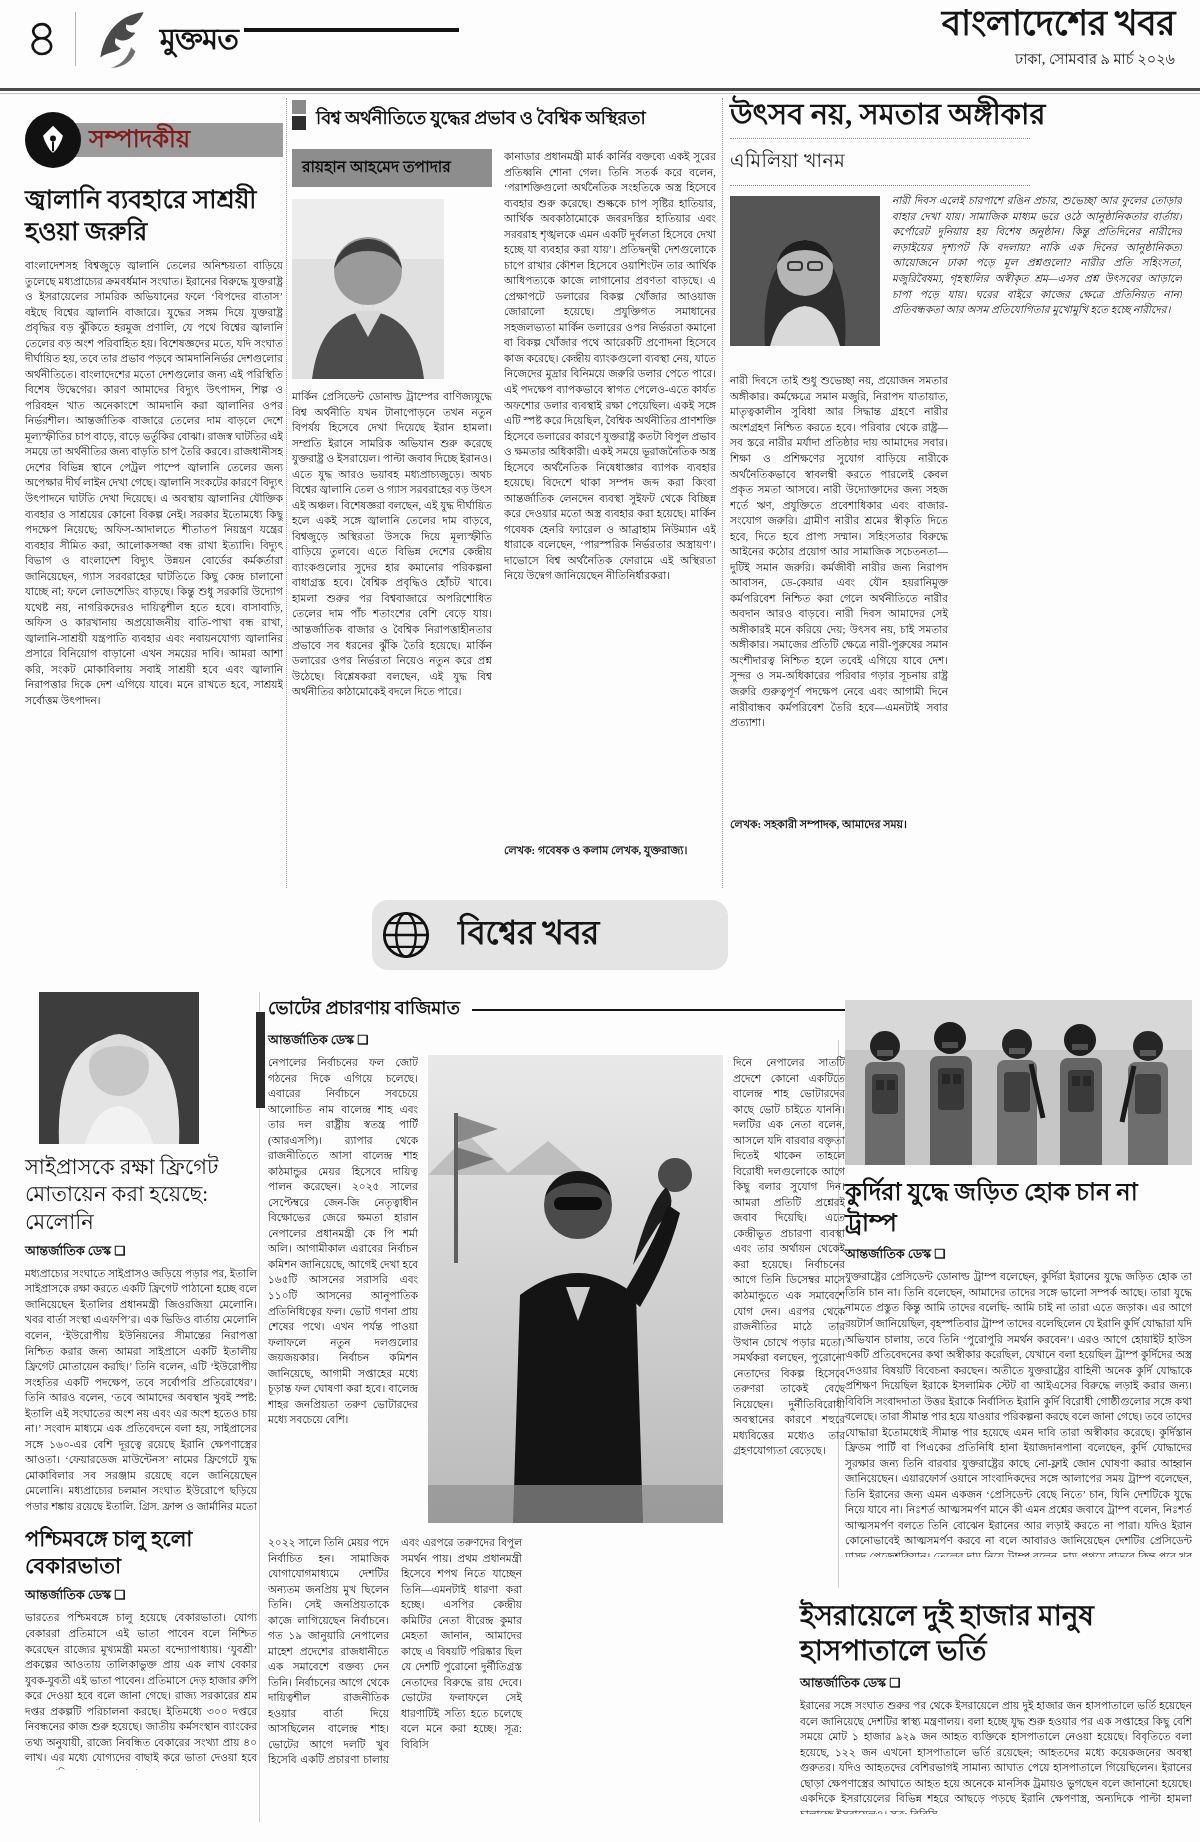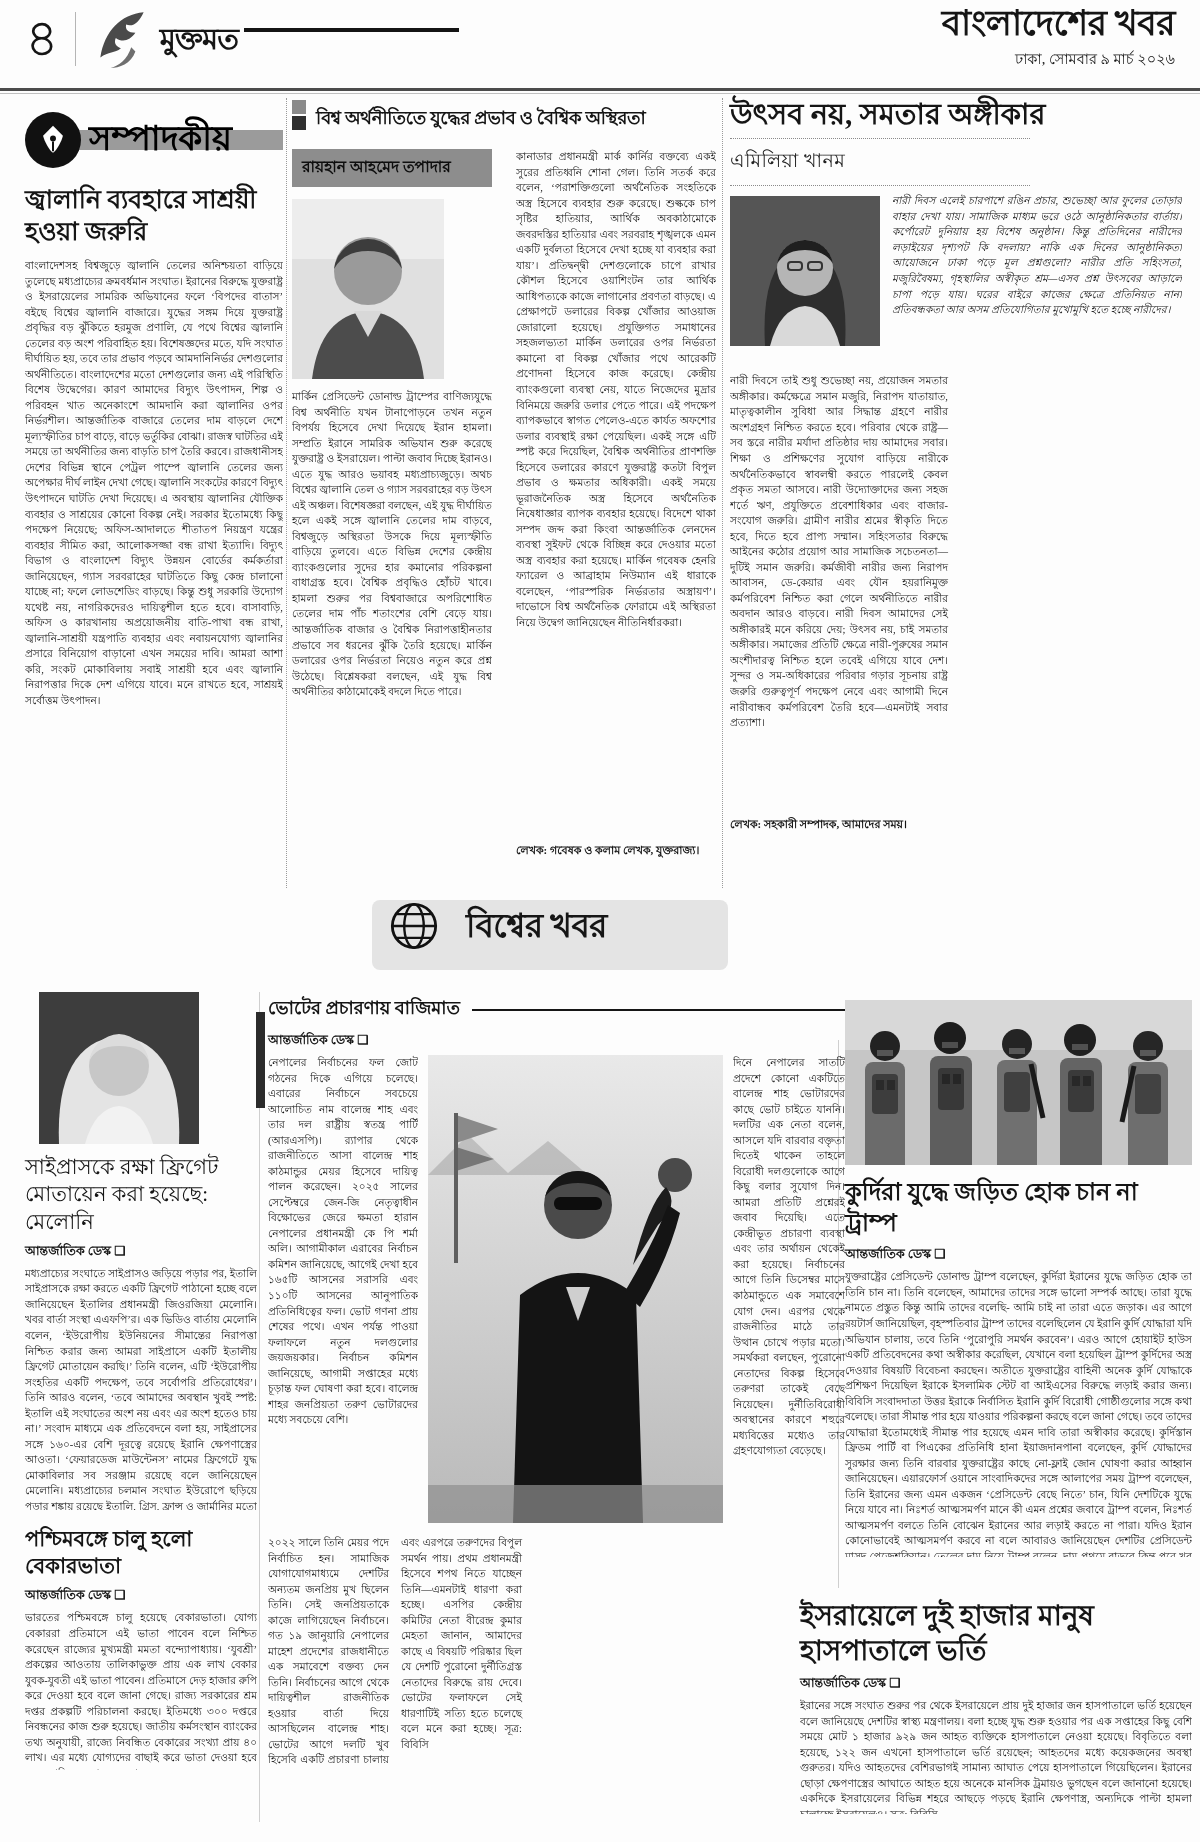"সম্পাদকীয়" .ed-bar { color: #000000 -> #7f1d1d; font-size: 34px -> 24px; height: 20px -> 34px }
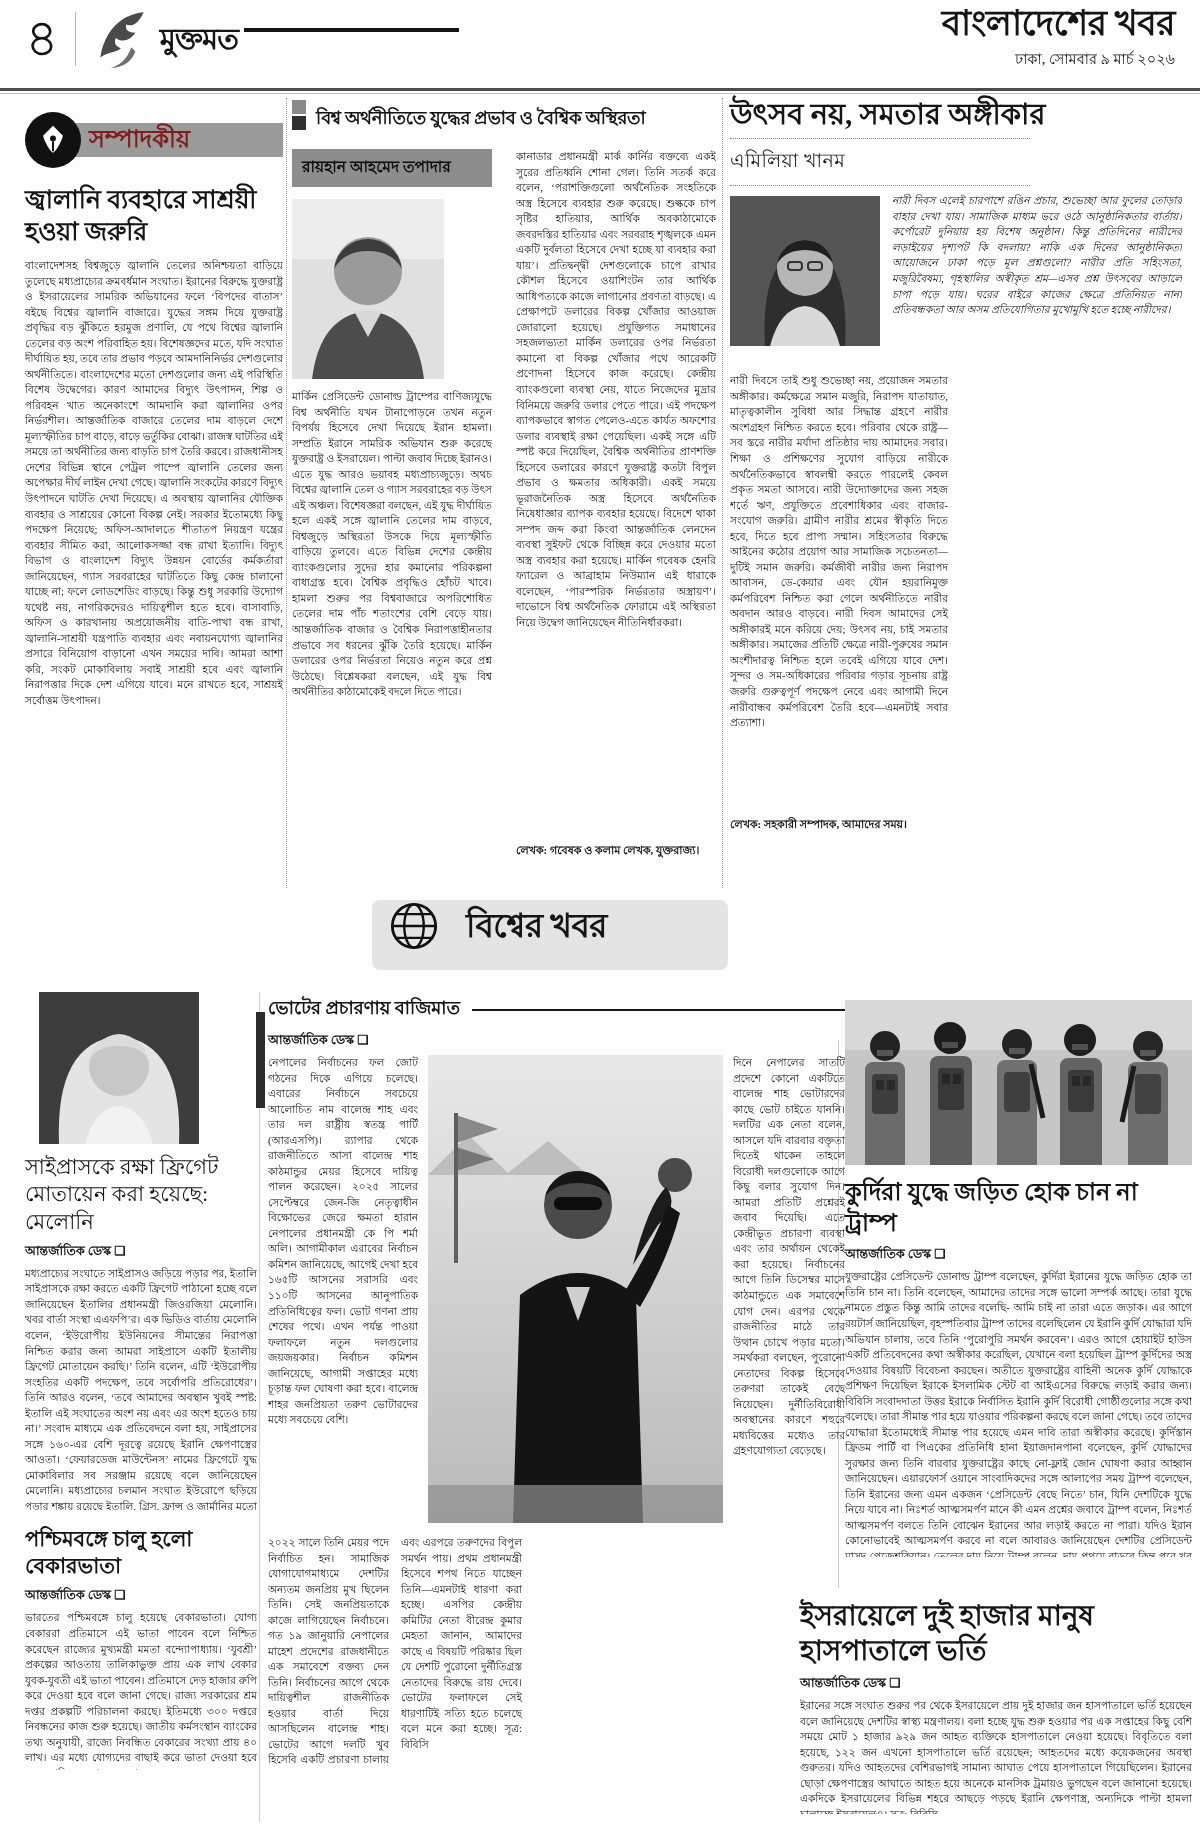"রায়হান আহমেদ তপাদার" .econ-grid { gap: 24px -> 12px }
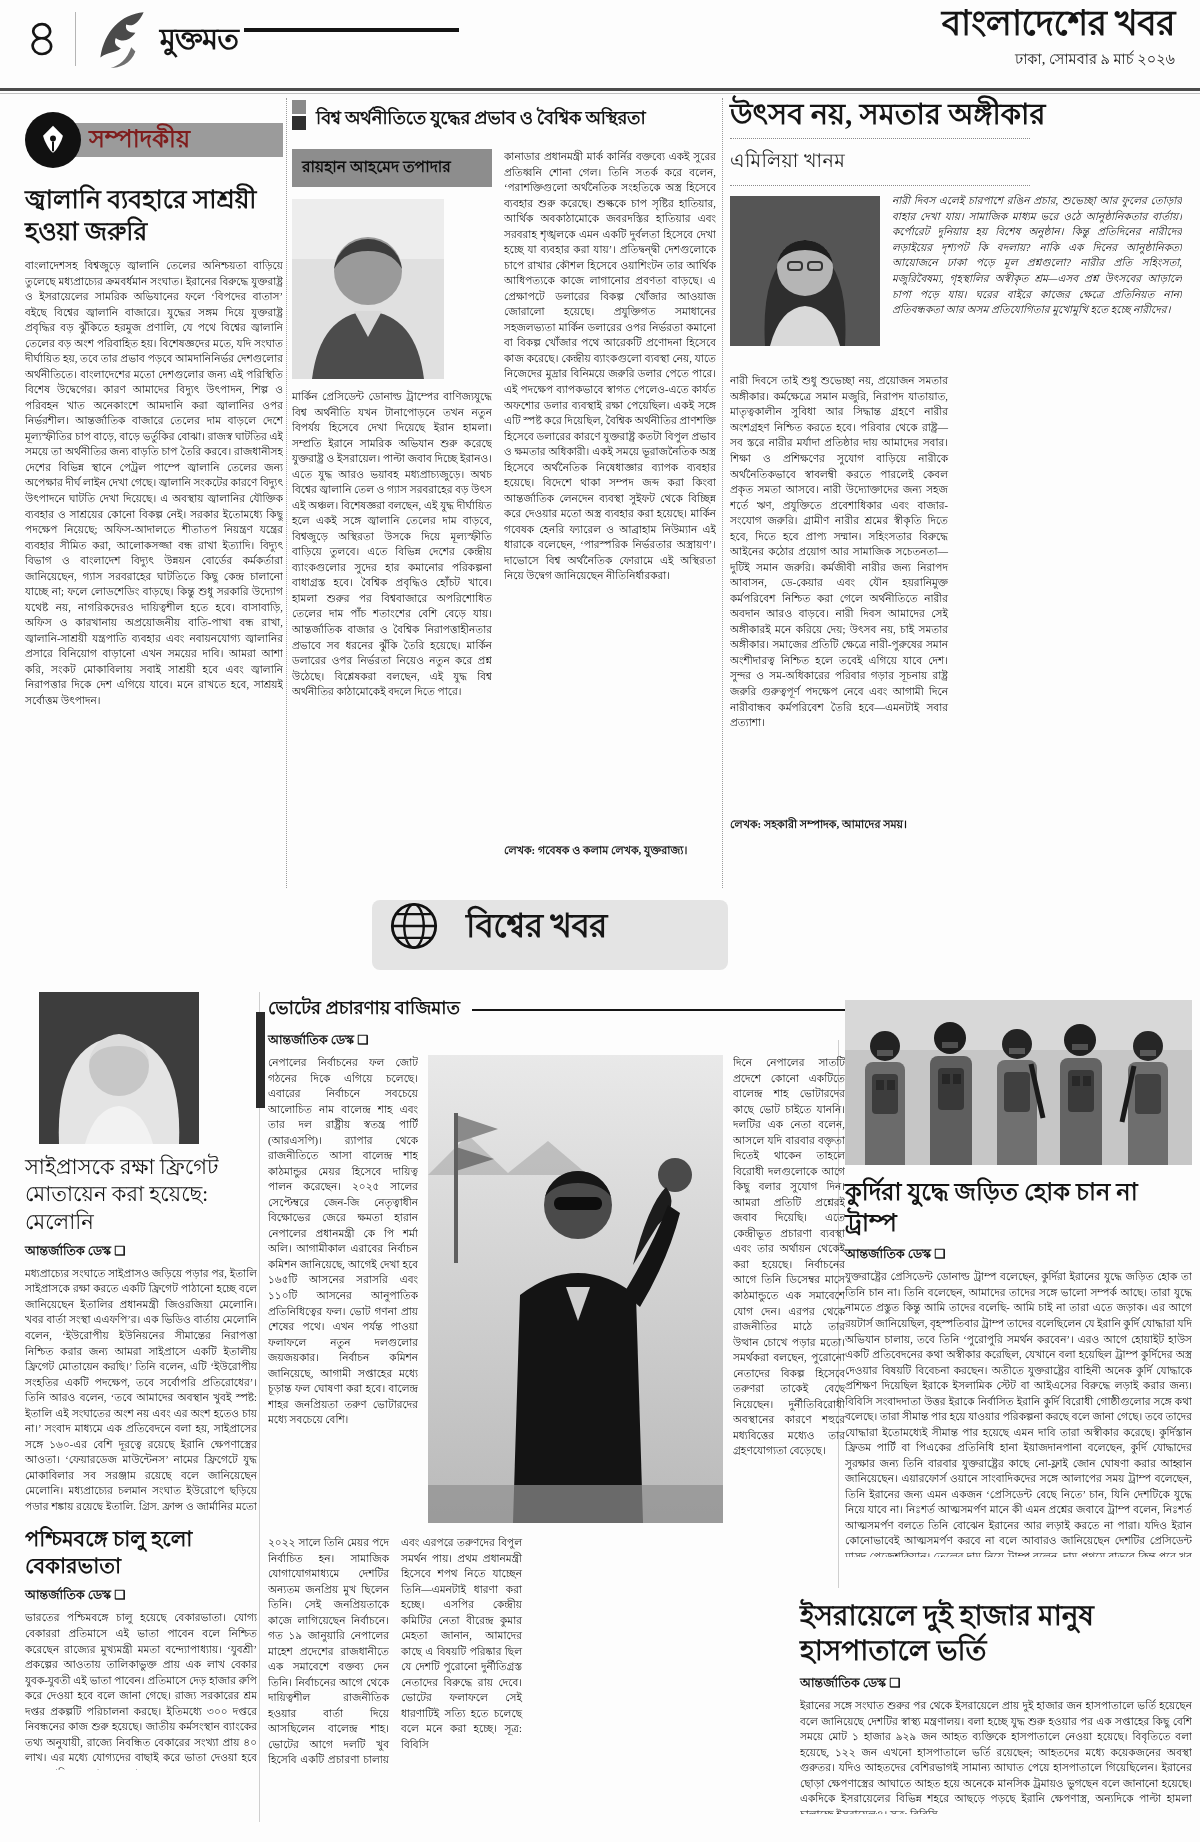"বিশ্বের খবর" .world-banner { align-items: none -> center; border-radius: 8px -> 16px; padding-left: 16px -> 8px }
